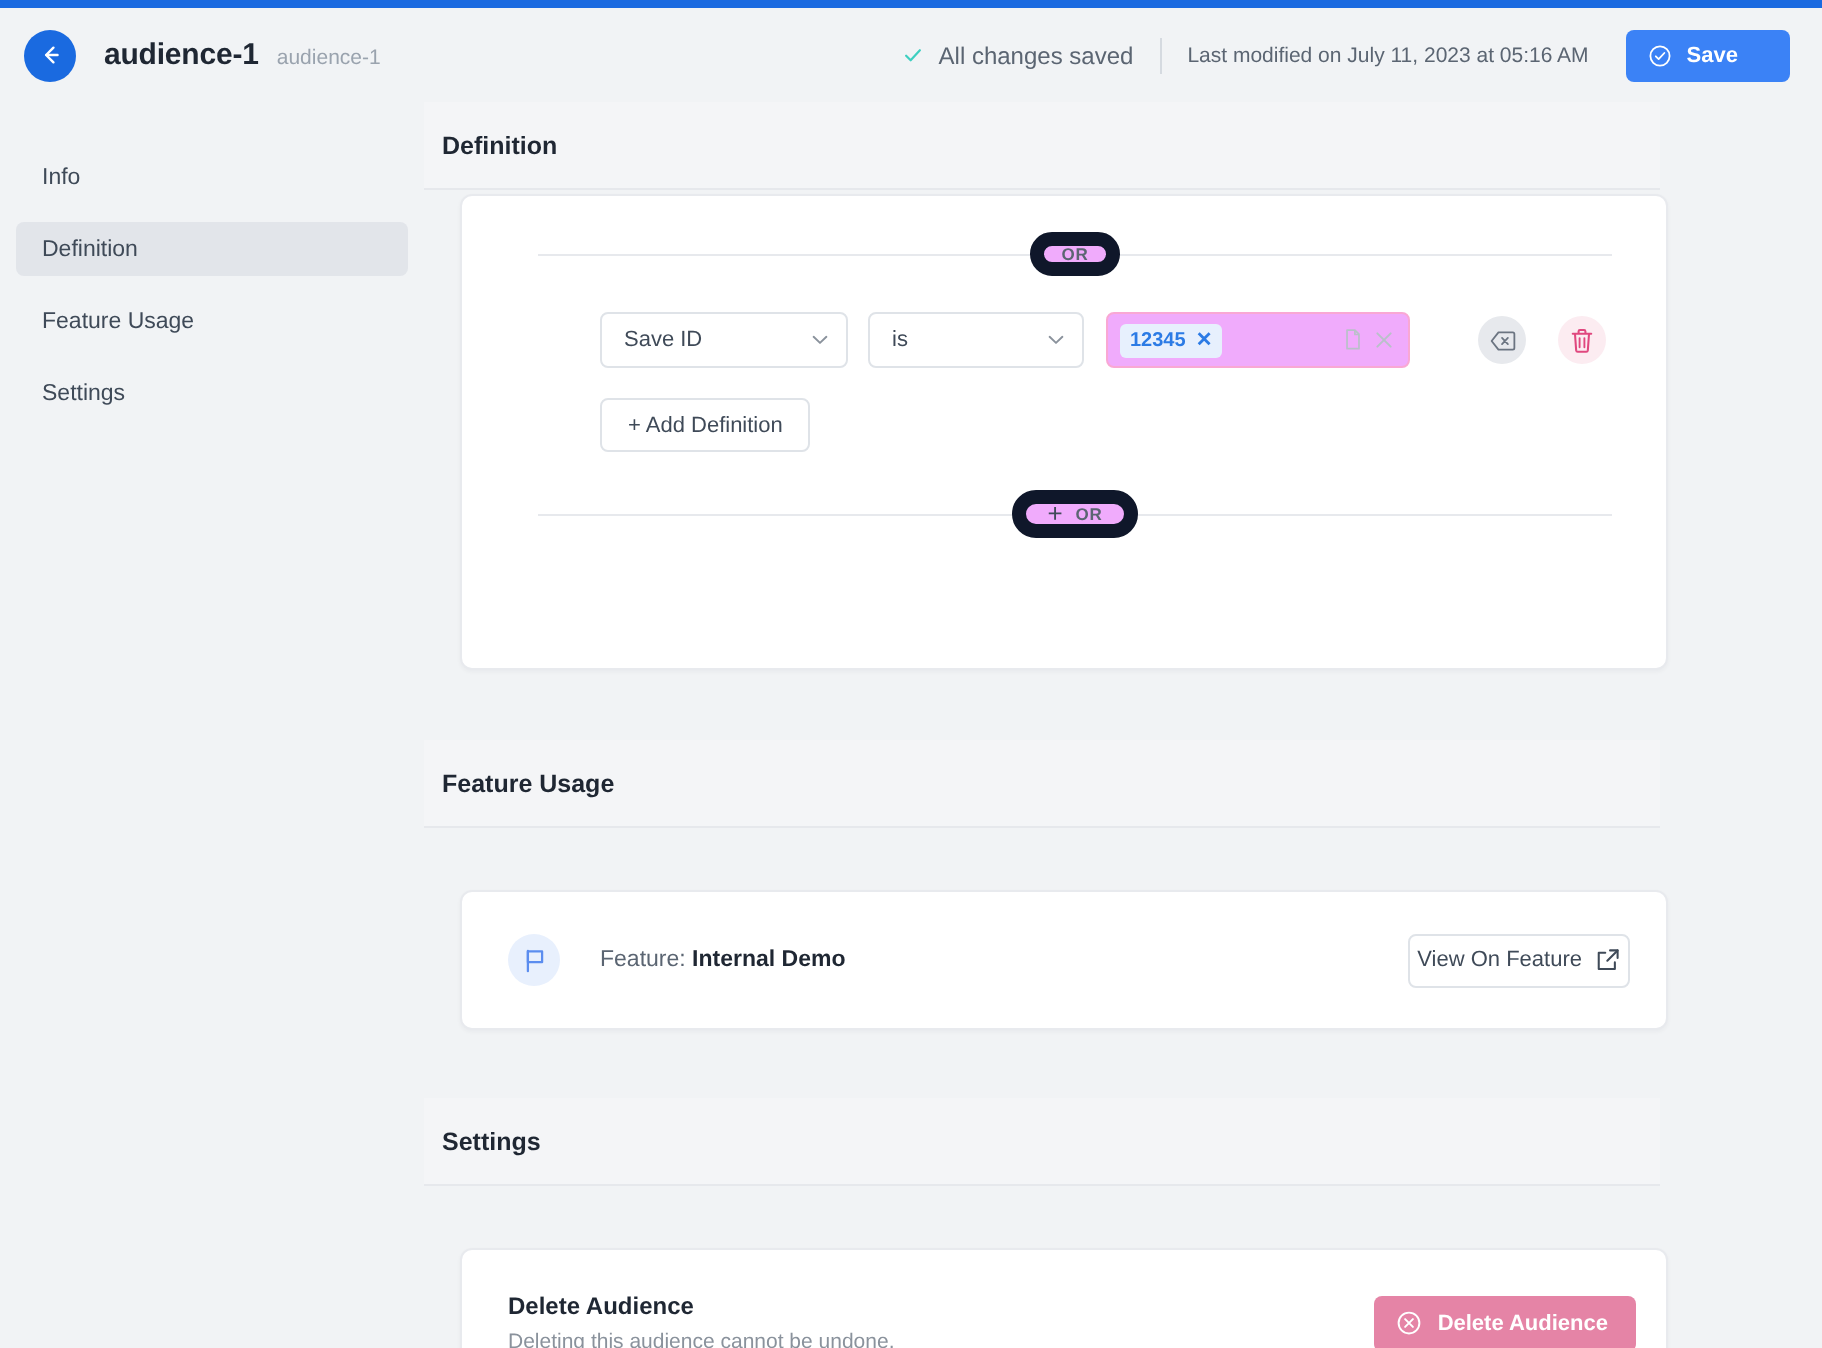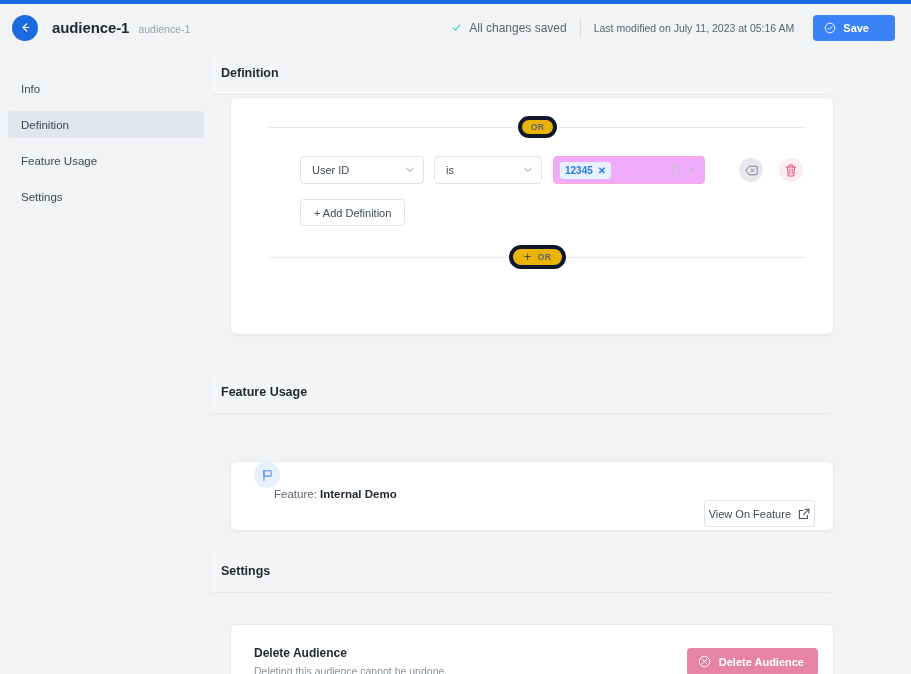"OR" .or-pill { background: #eab308 -> #f0abfc; border: 4px solid #0f172a -> 7px solid #0f172a }
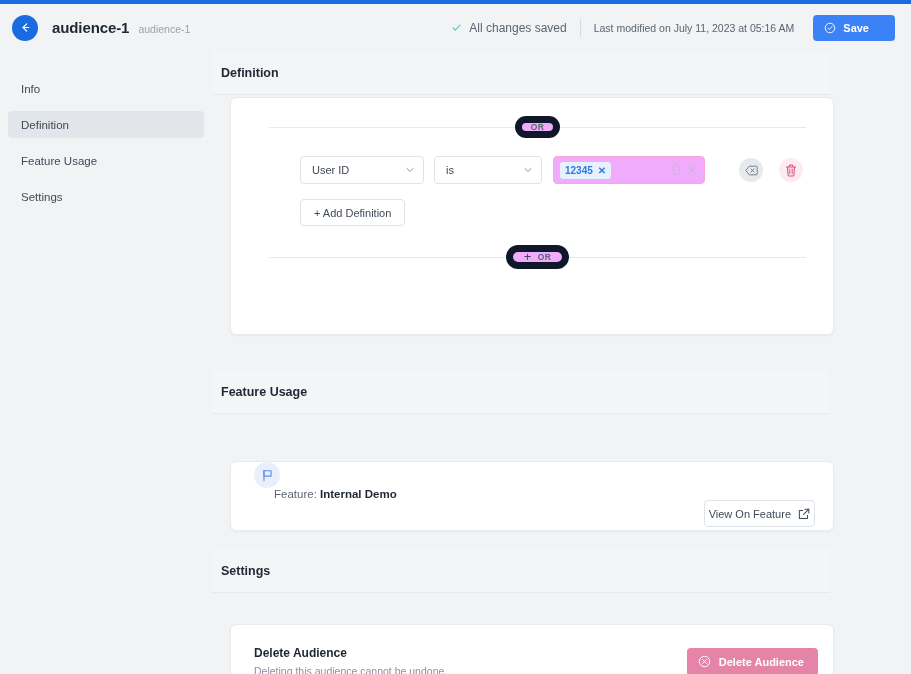"User ID" span { text: User -> Save }
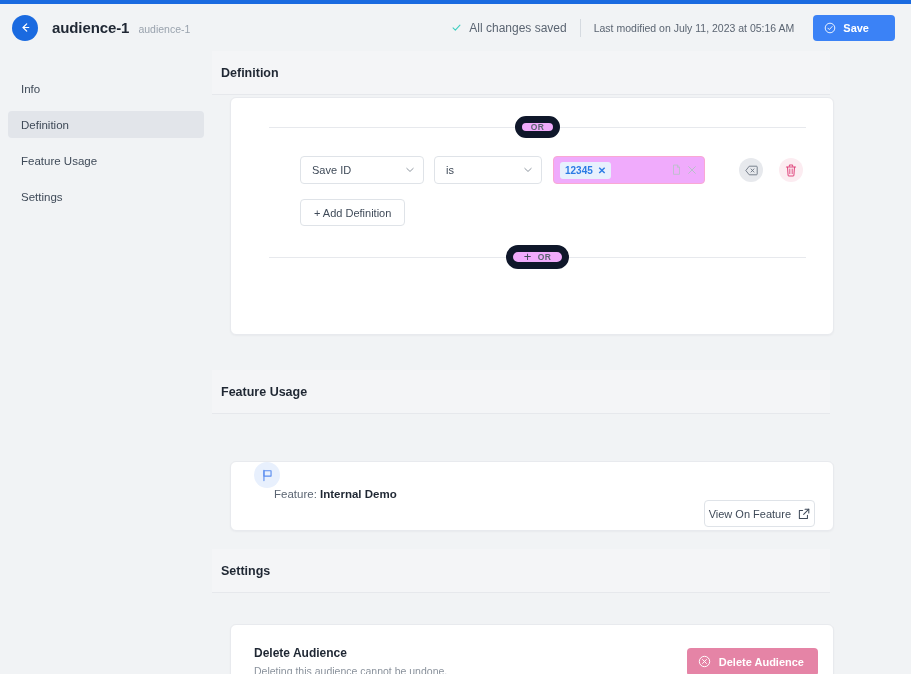"Feature: Internal Demo" .fu-card { align-items: none -> center; flex-direction: column -> none; top: 410px -> 394px }
